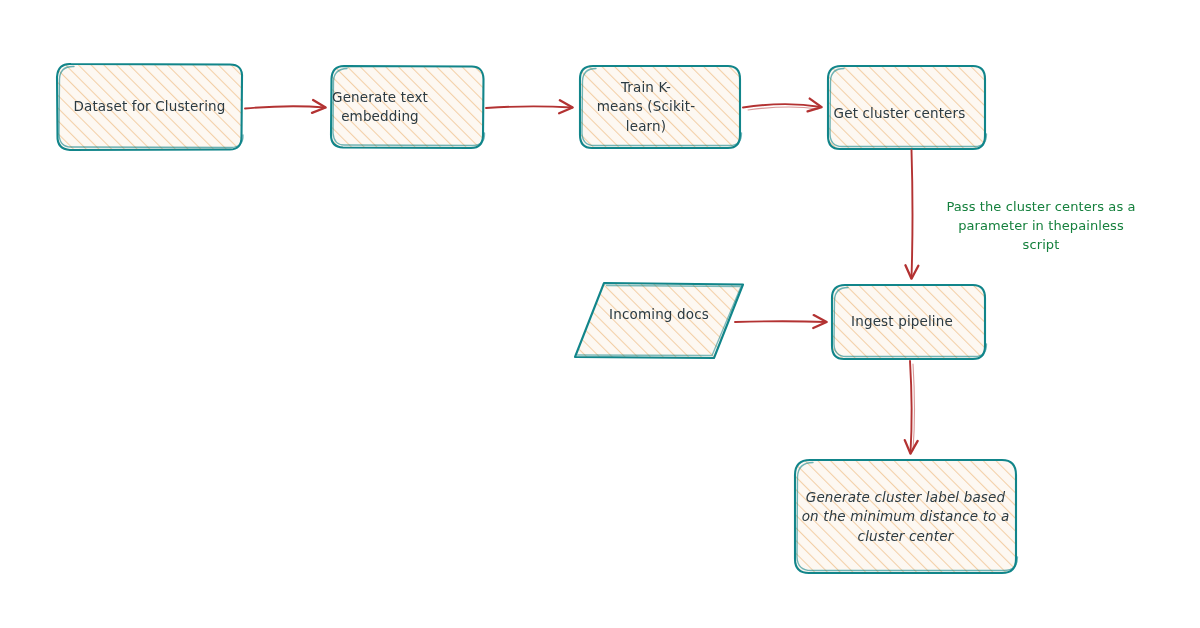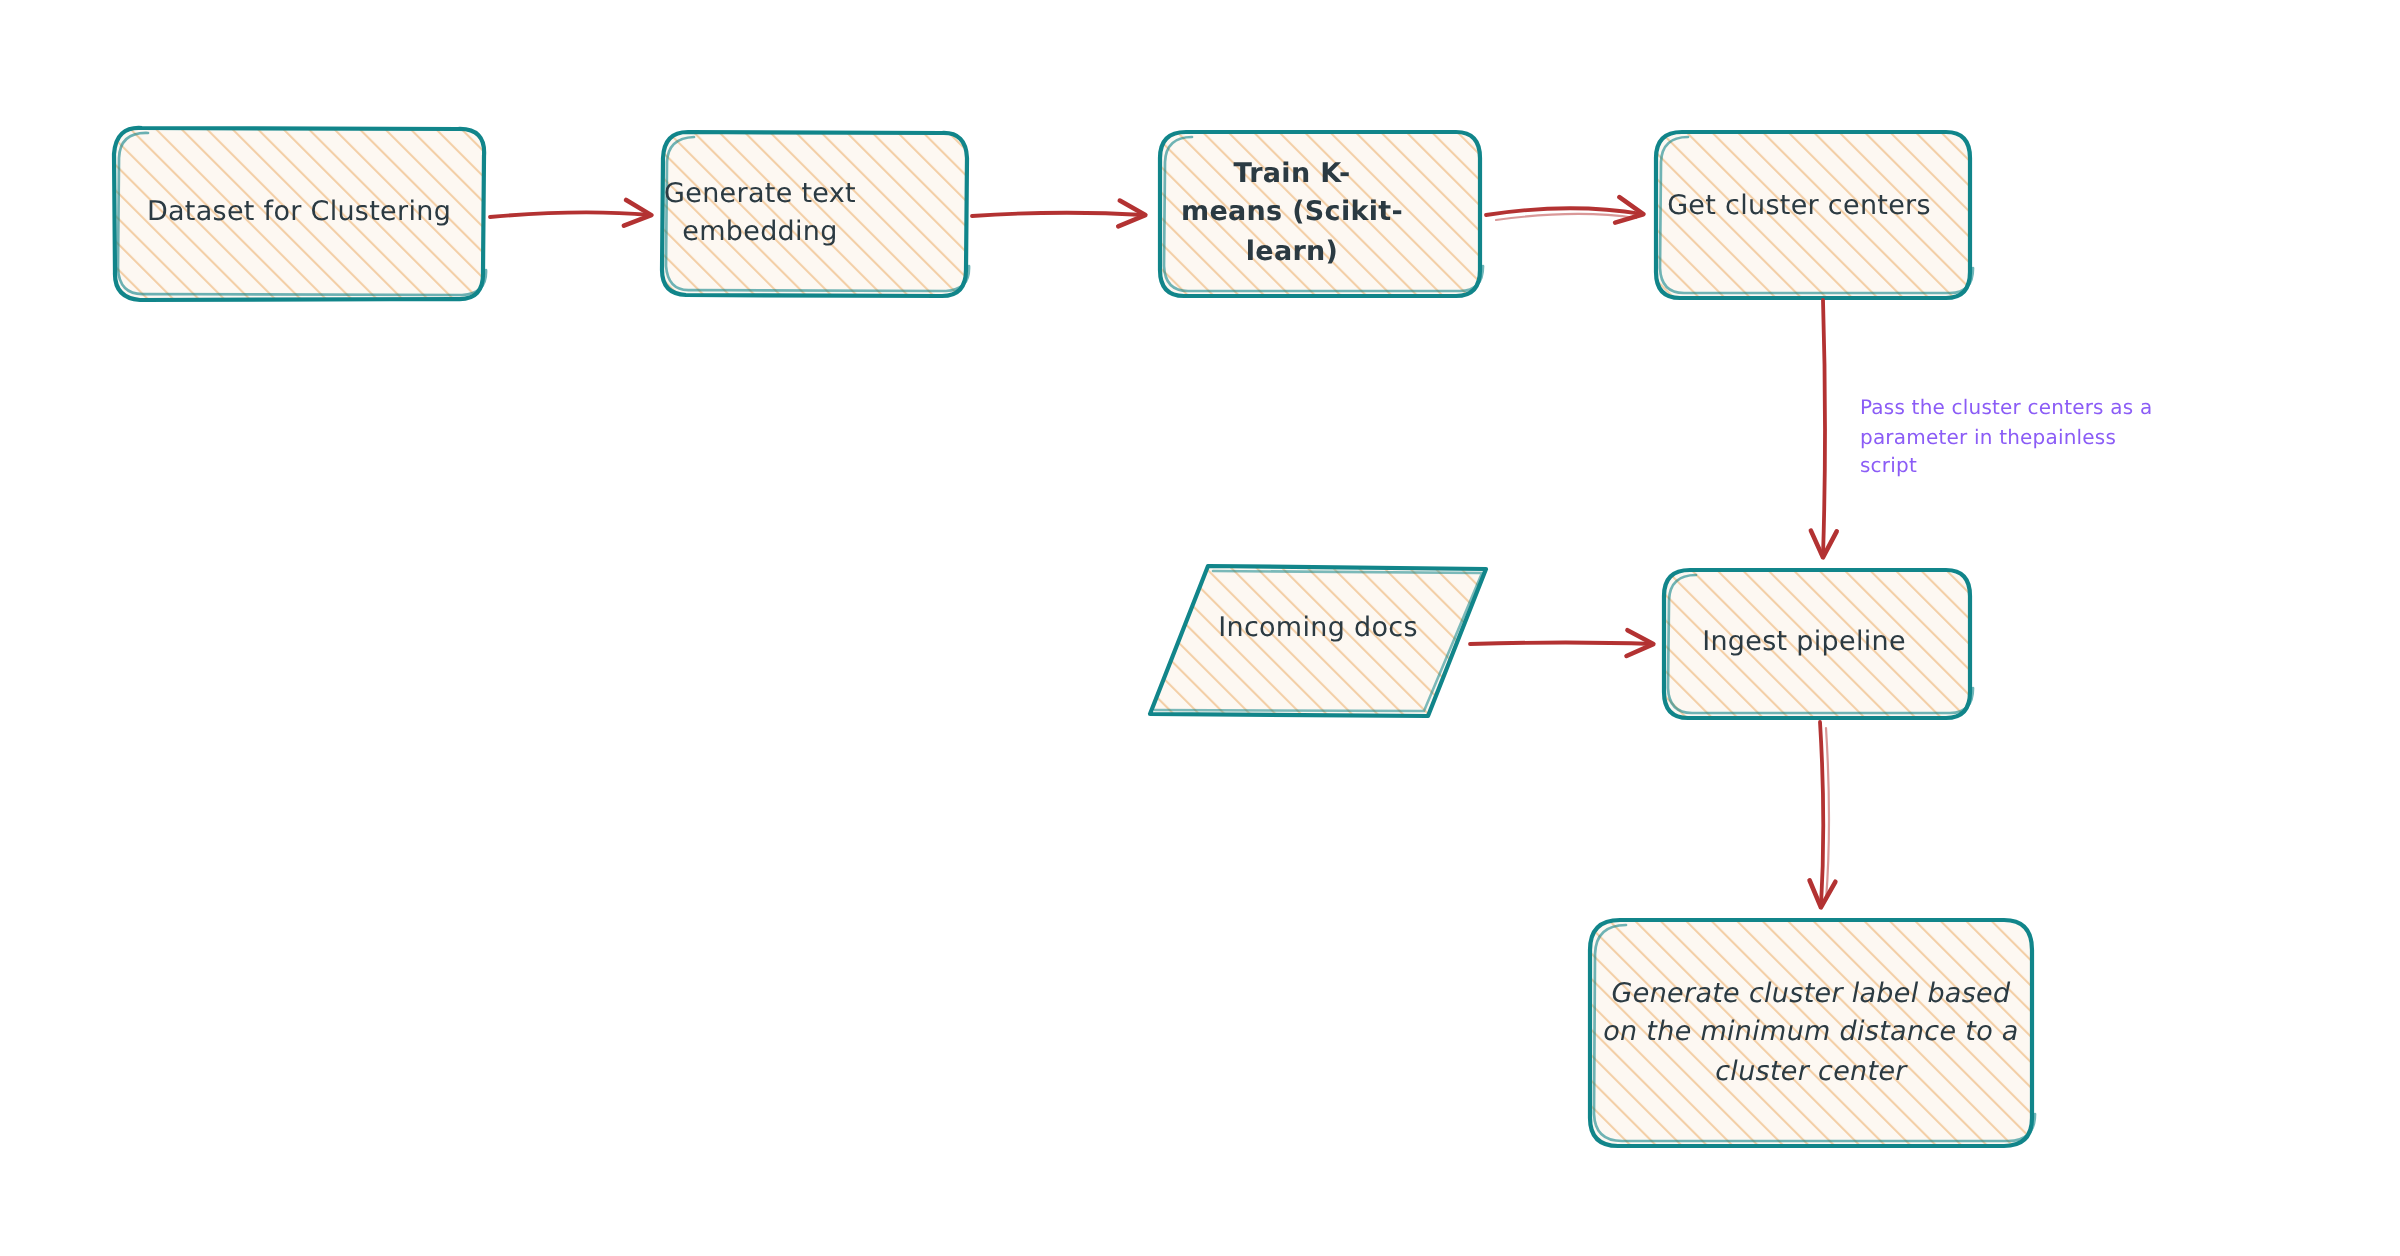"Train K-" div.node-label { font-weight: bold -> none }
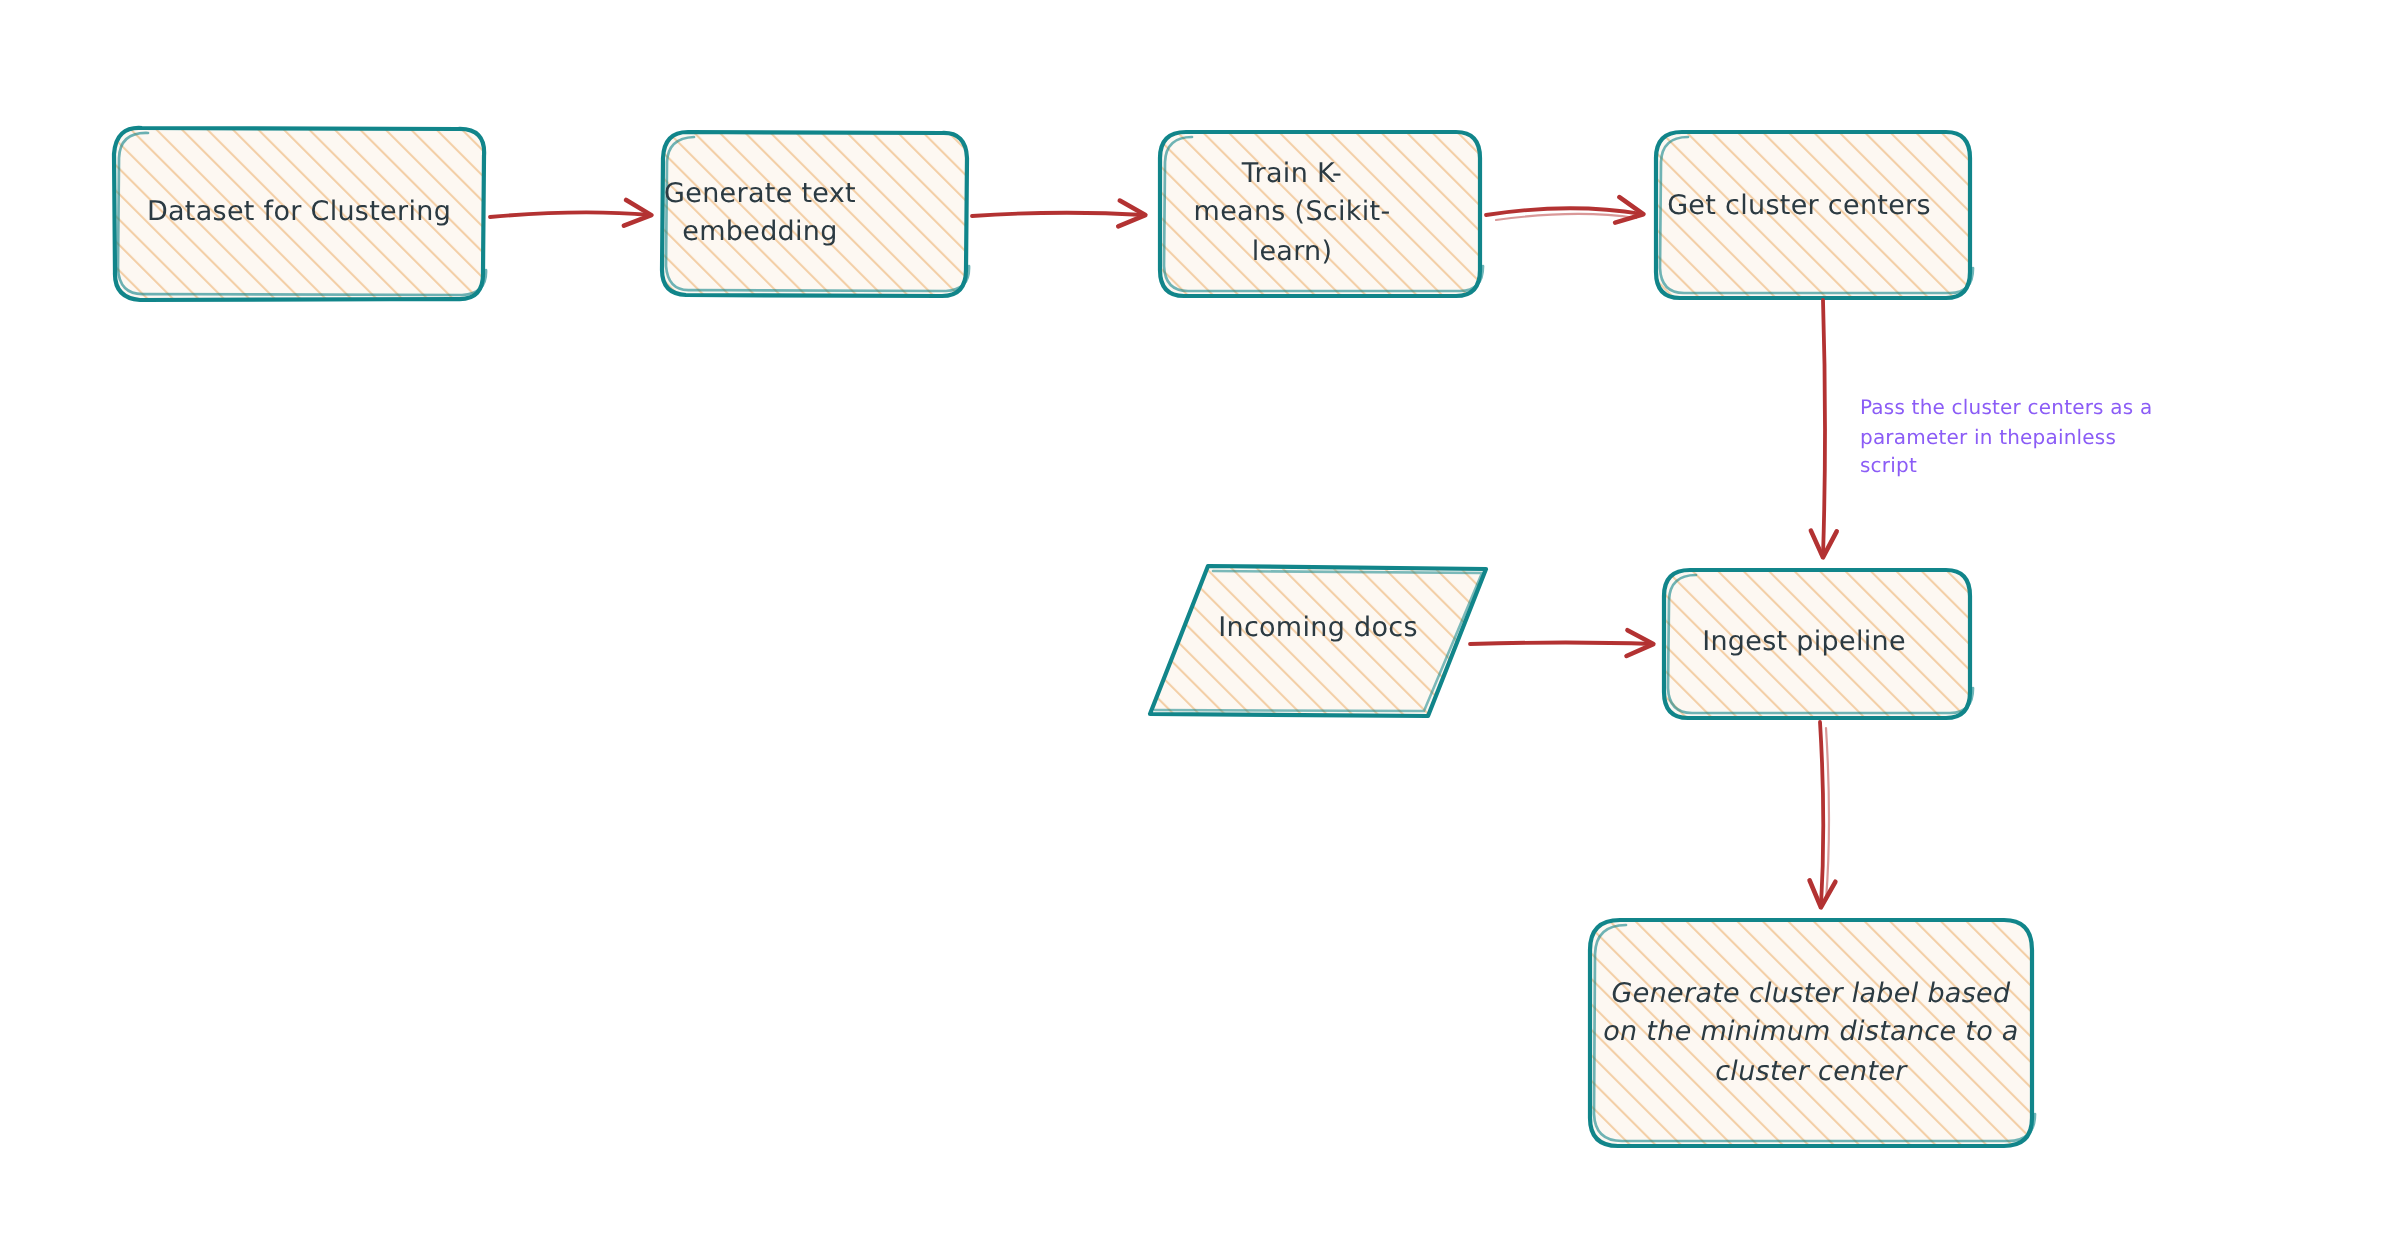"Get cluster centers" div.node-label { top: 62px -> 72px }
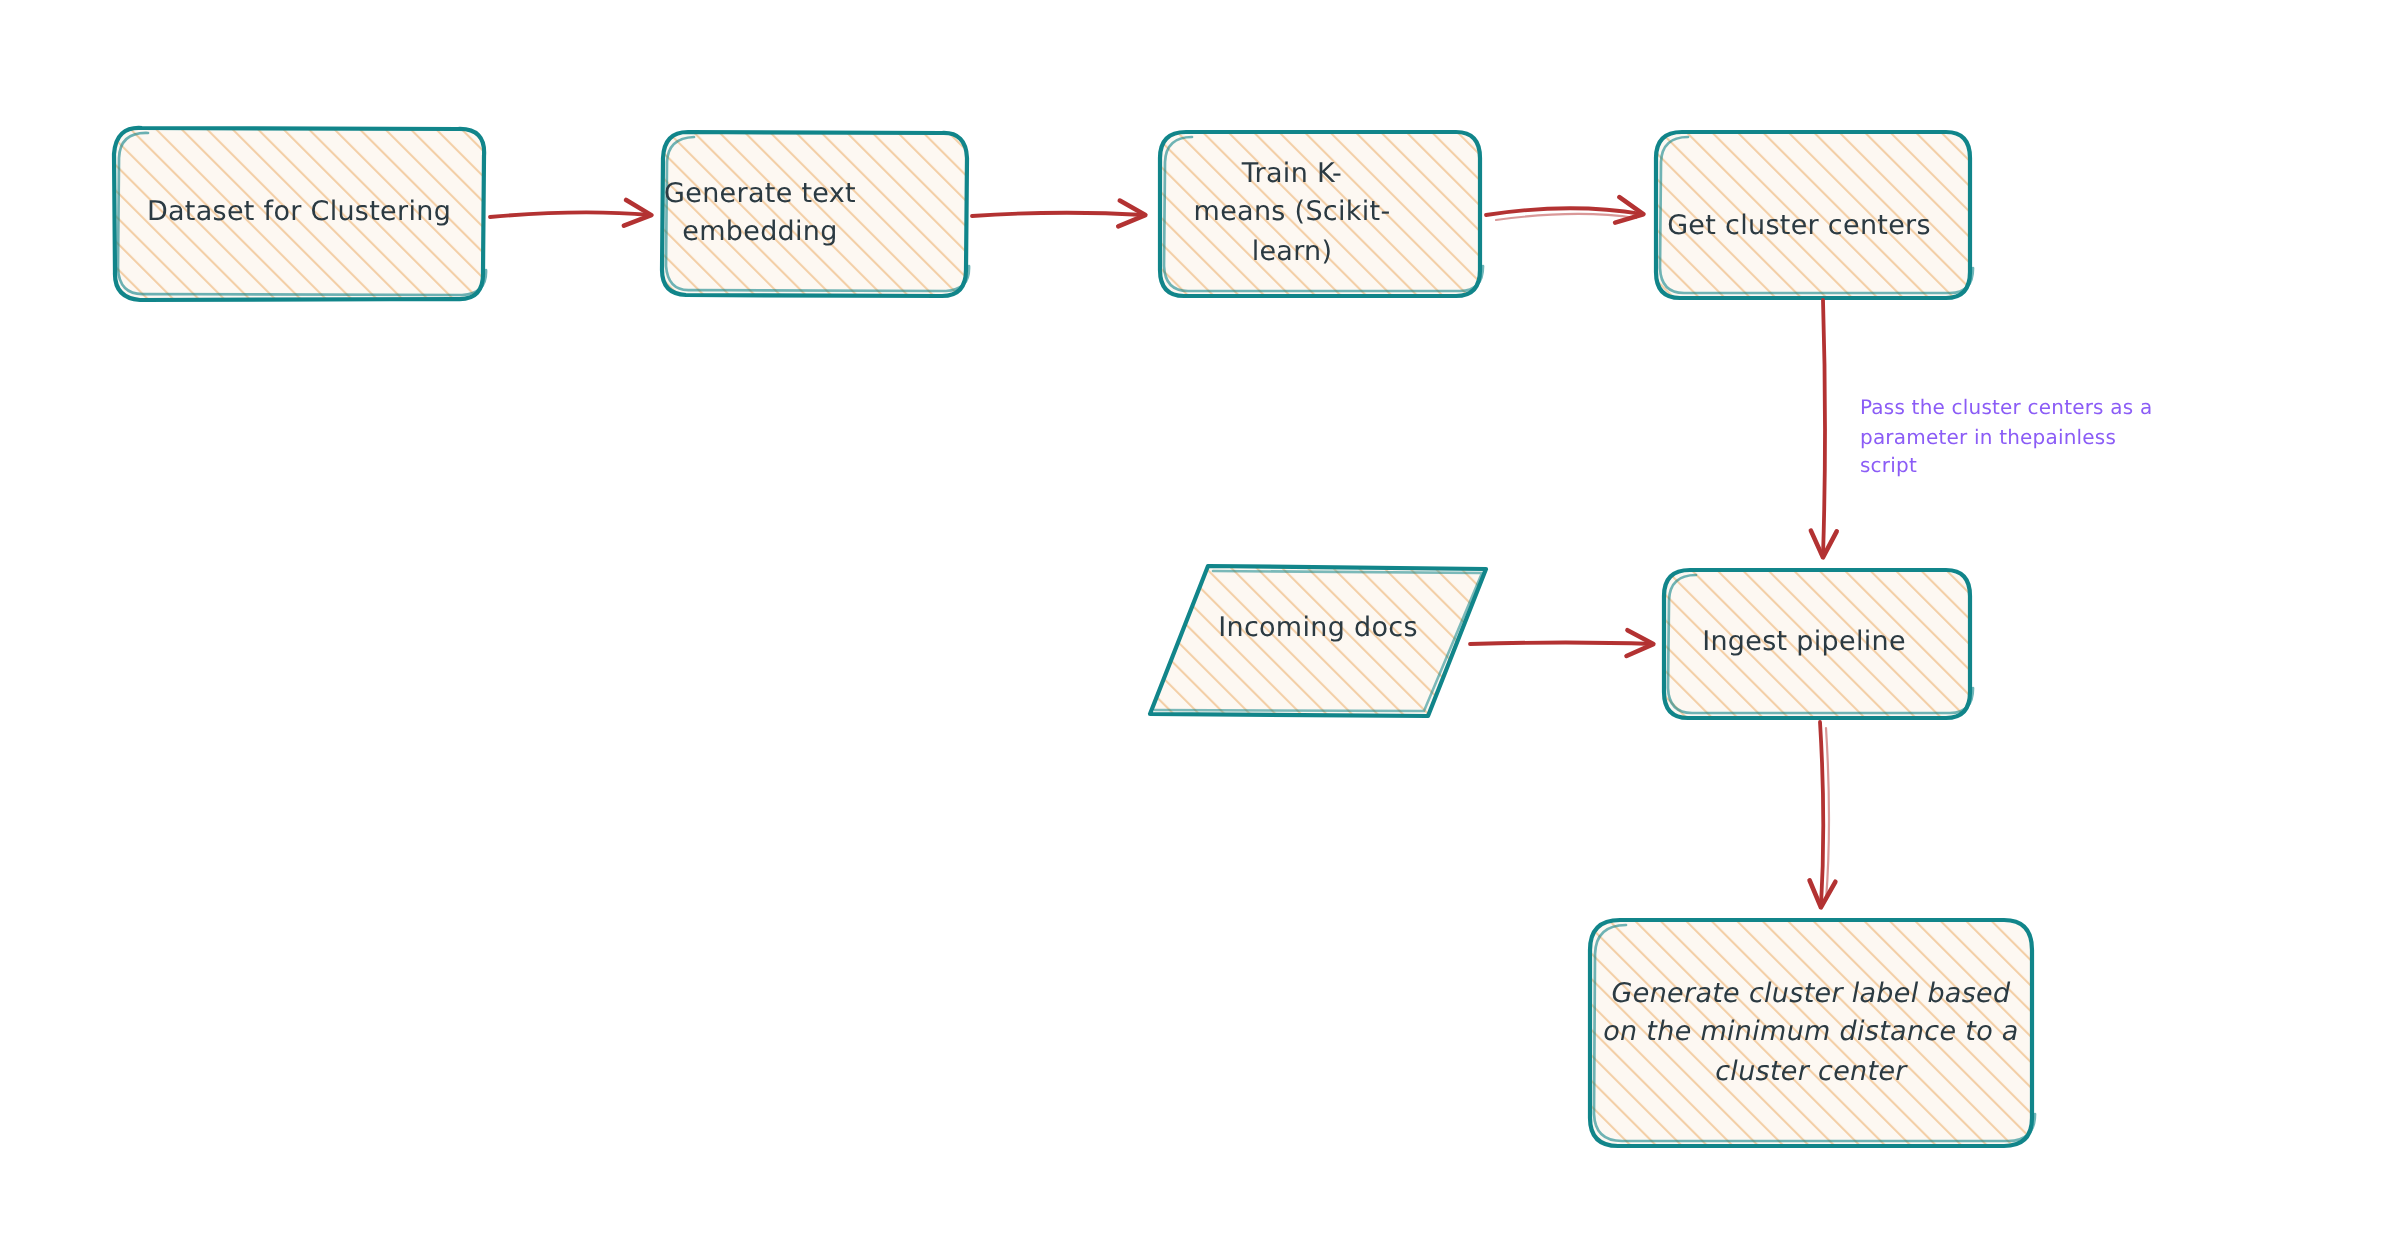"Pass the cluster centers as" .edge-label { color: #8b5cf6 -> #15803d; font-size: 10px -> 13px; text-align: none -> center }
